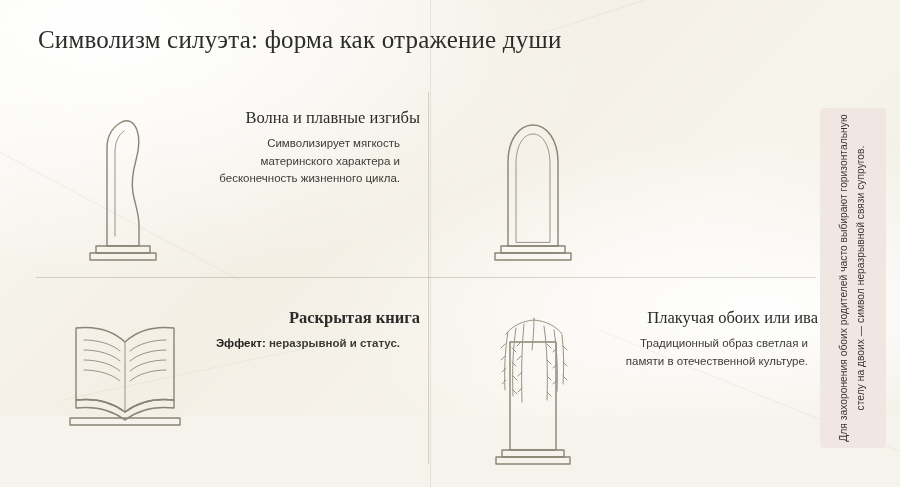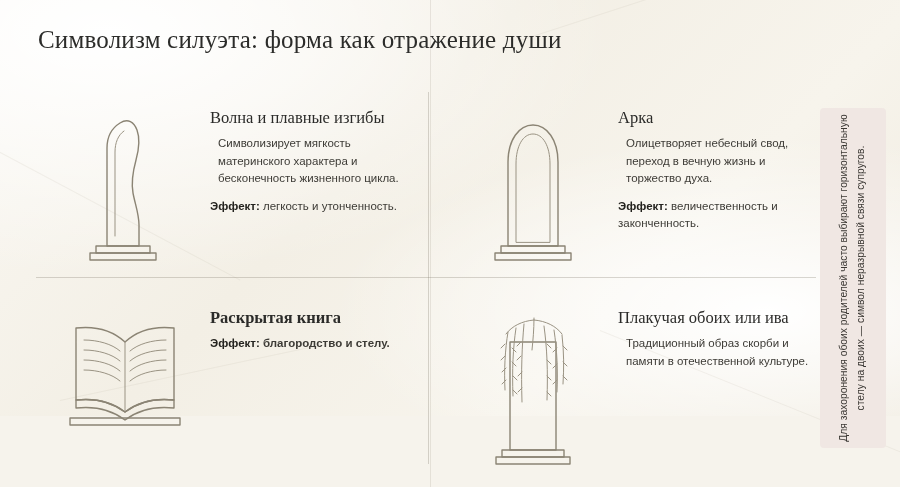"Волна и плавные изгибы" .cell { text-align: none -> right }
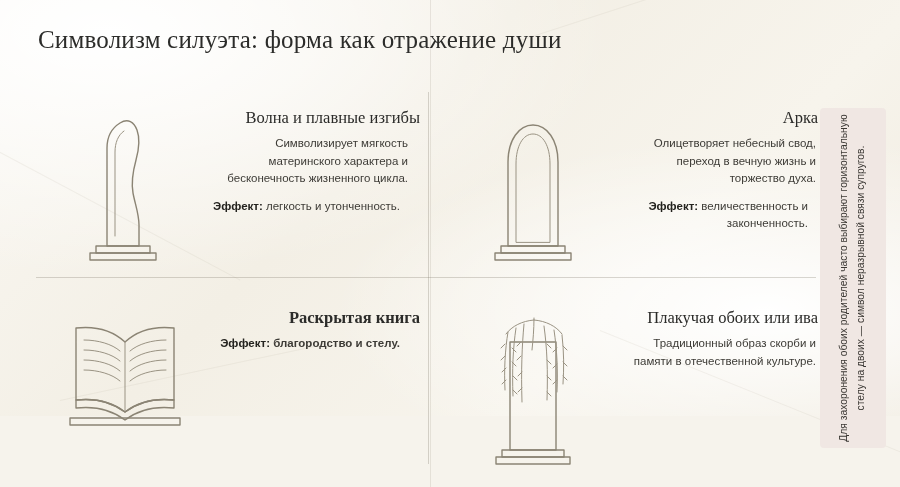"Арка" div.txt { html: <div> <div>Арка</div> <p>Олицетворяет небесный свод, переход в вечную жизнь и торжество духа.</p> <div> <b>Эффект:</b> <span>величественность и законченность.</span> </div> </div> -> none }
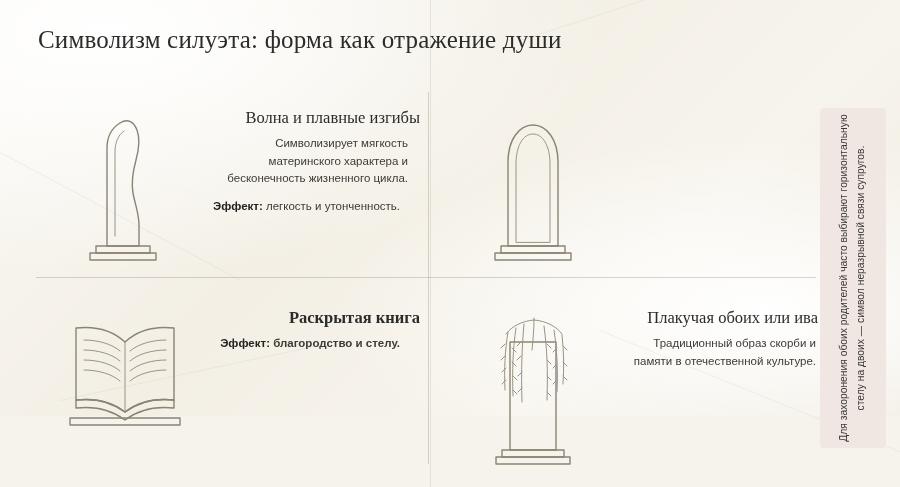"Символизирует мягкость материнского" .cell-body { margin: 0 0 10px 8px -> 0 0 10px 0 }
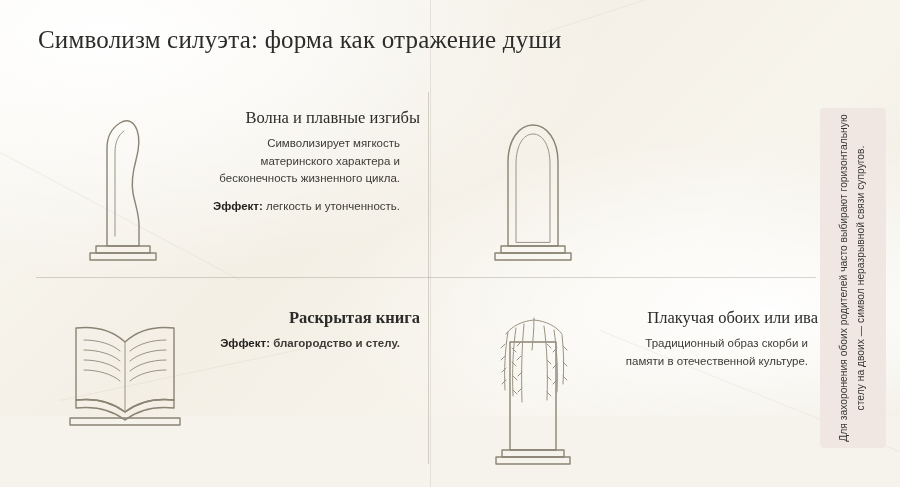"Эффект: легкость и утонченность." div.cell-effect { html: <div> <b>Эффект:</b> <span>легкость и утонченность.</span> </div> -> none }
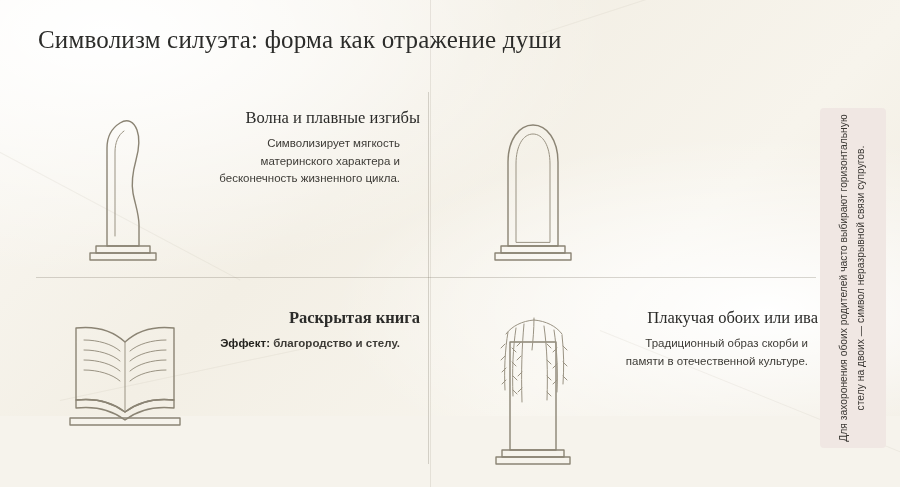"благородство и стелу." span { text: благородство и стелу -> неразрывной и статус }
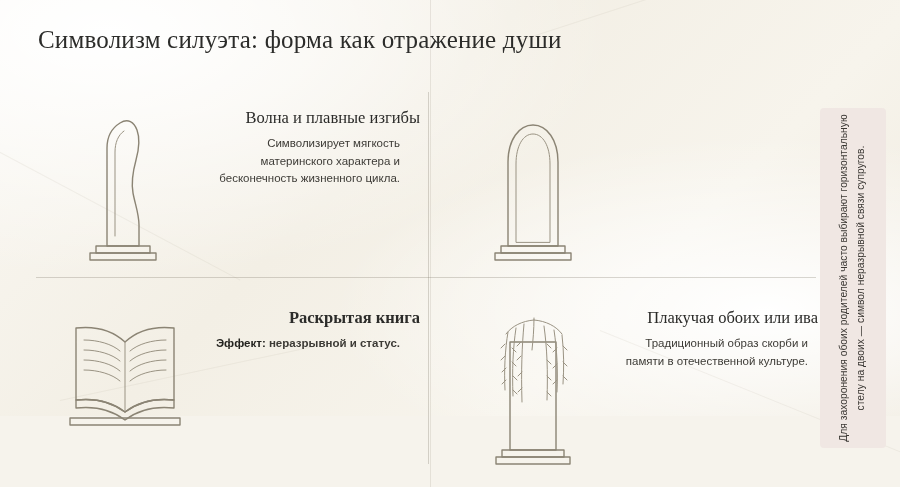"Традиционный образ скорби и памяти" p.cell-body { text: скорби -> светлая }
